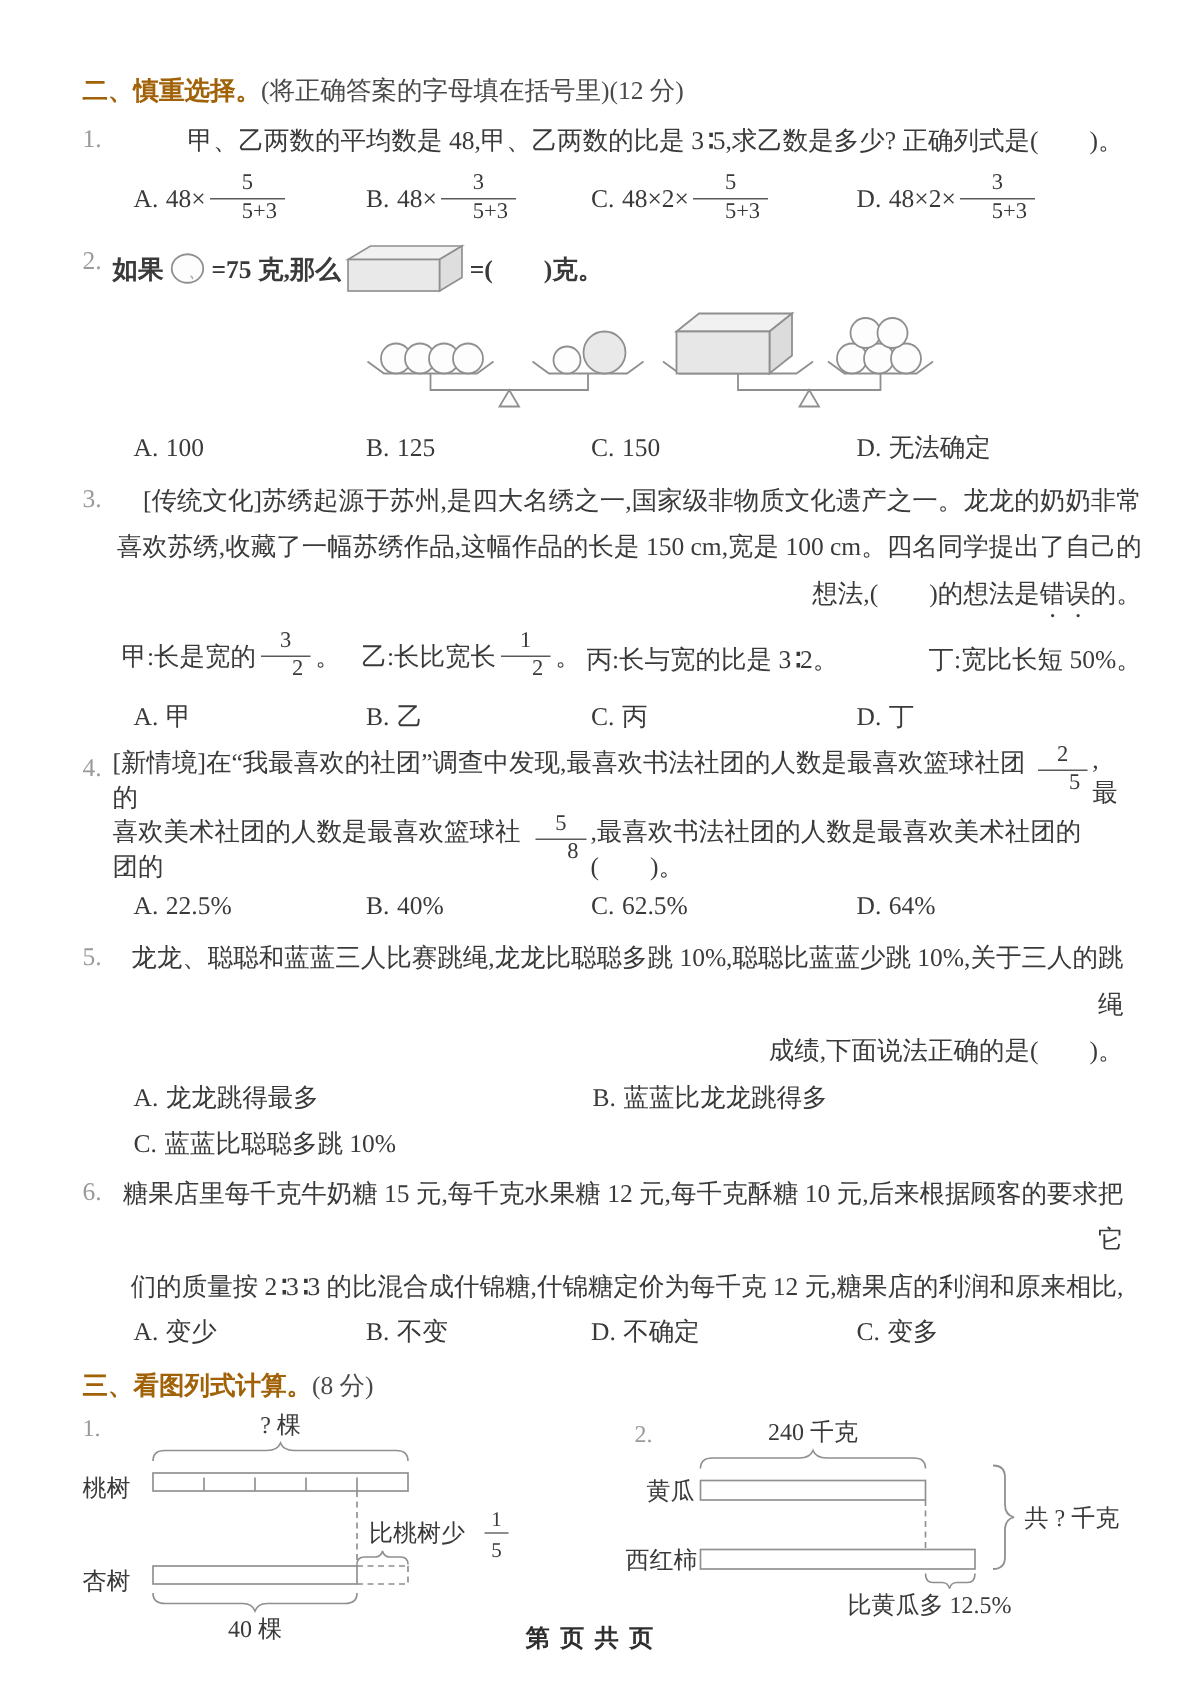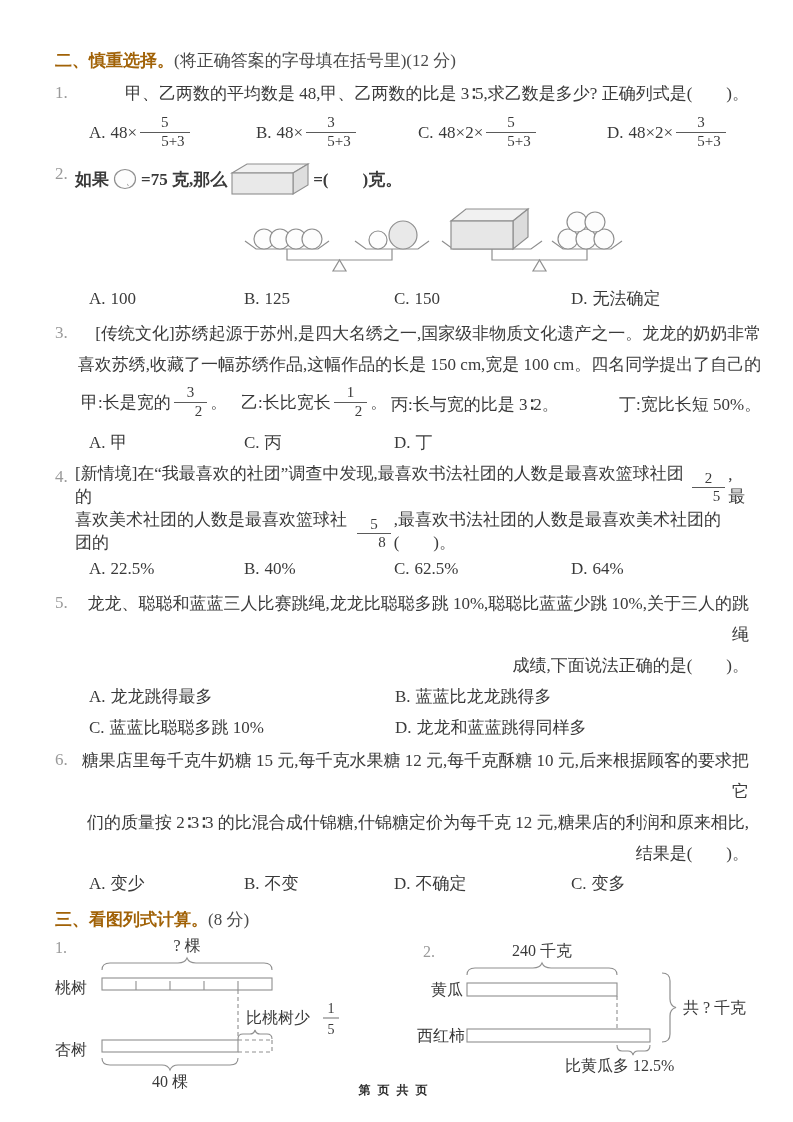"A. 48×" .opt-row-frac { gap: 12px -> none }
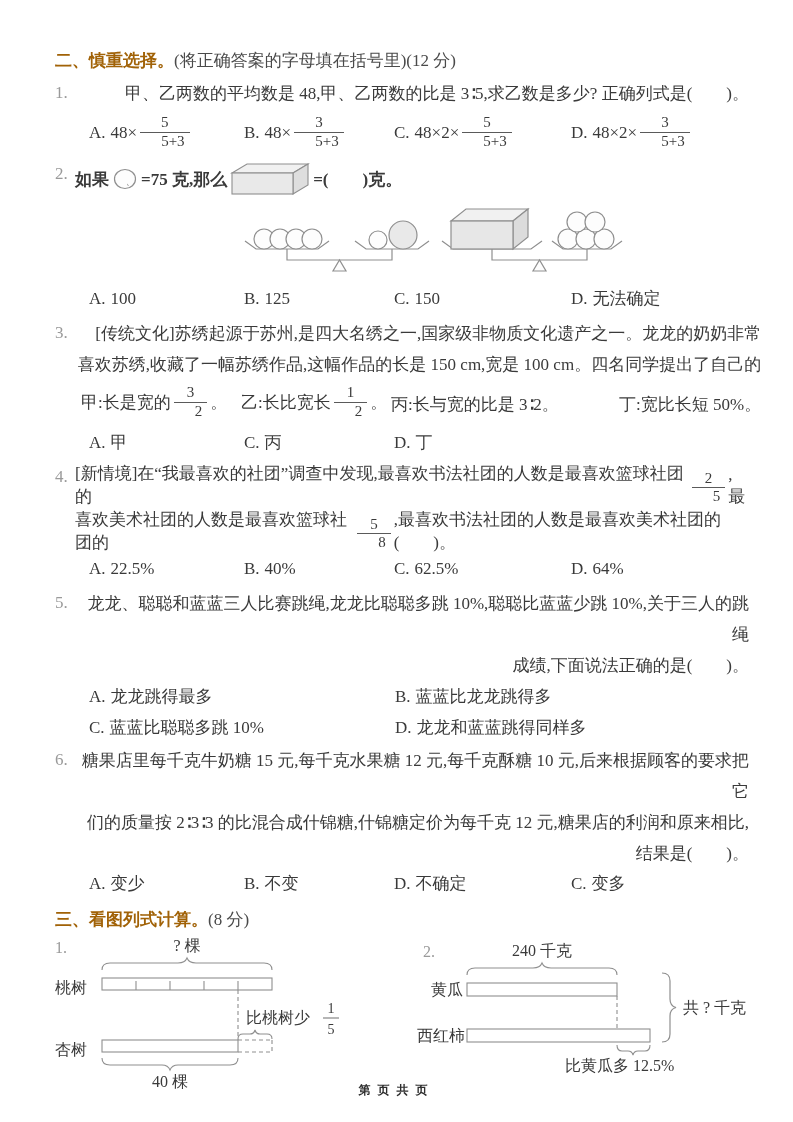"想法,( )的想法是错误的。" div.qline { html: none -> <div> <span>想法,( )的想法是</span><span>错误</span><span>的。</span> </div> }
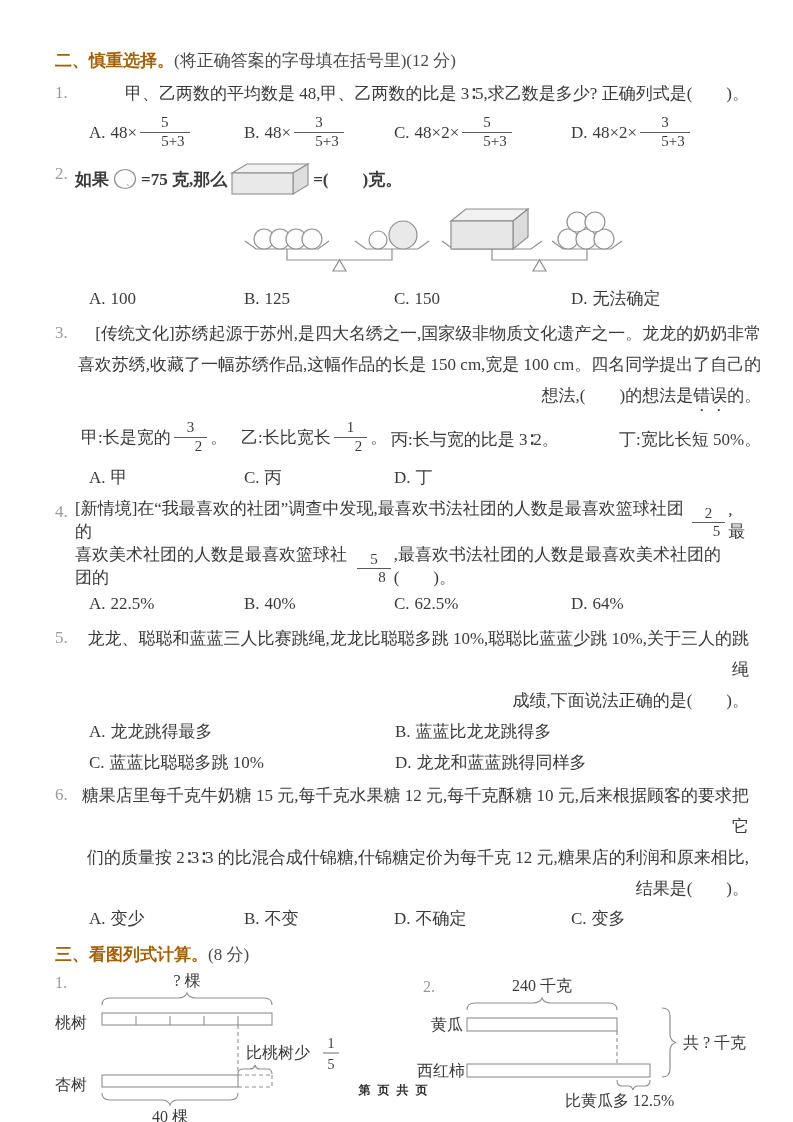"B. 乙" span.opt { html: none -> <span><span>B.</span><span>乙</span></span> }
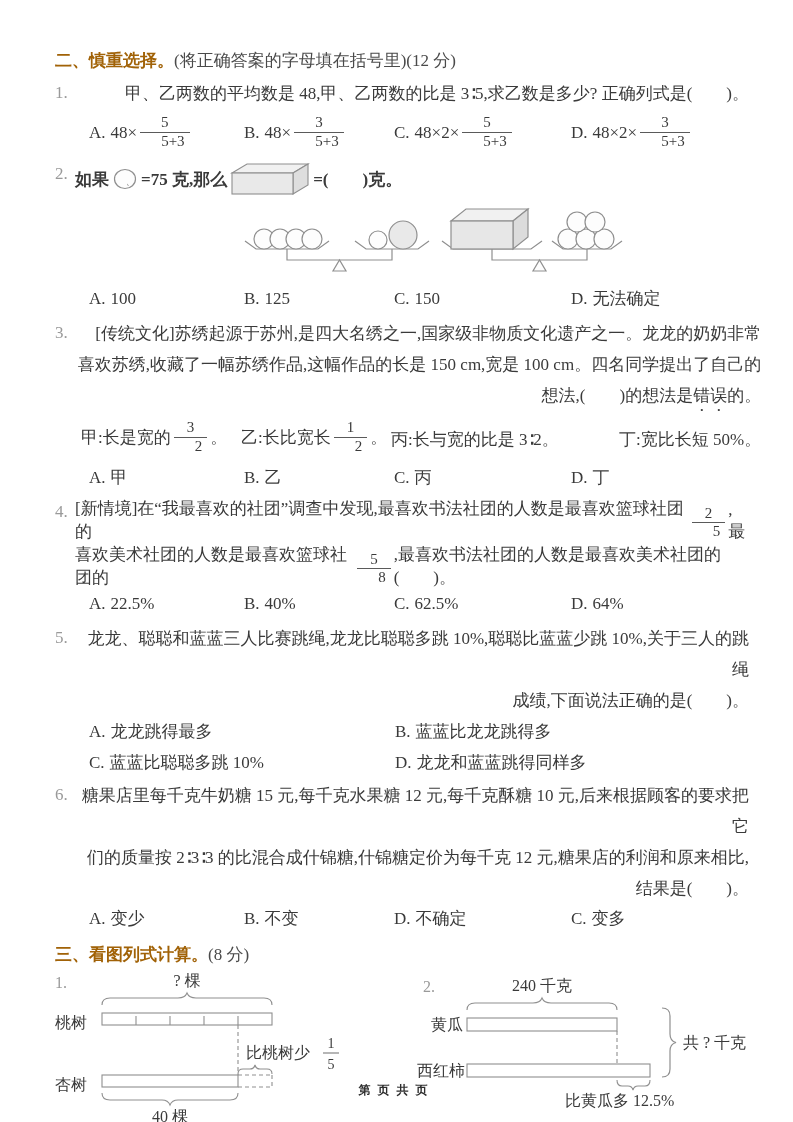"[新情境]在“我最喜欢的社团”调查中发现,最喜欢书法社团的人数是最喜欢篮球社团的" .frac-row { align-items: flex-end -> flex-start }
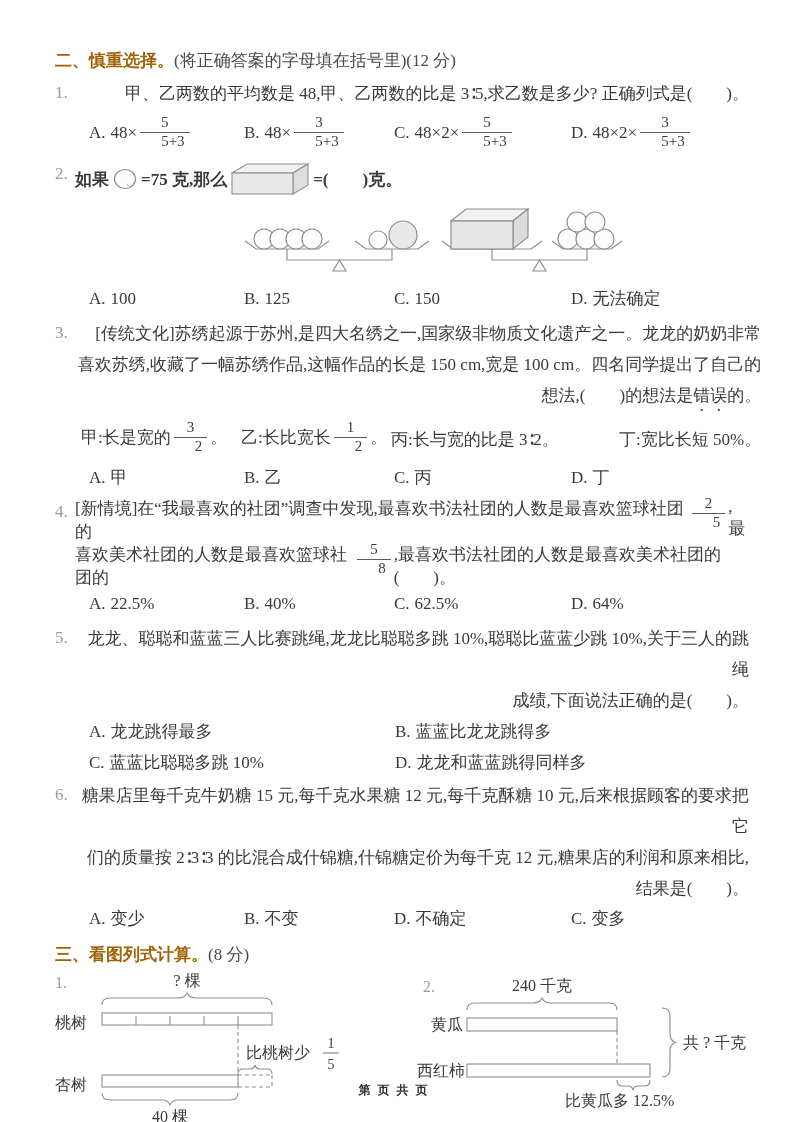"D. 龙龙和蓝蓝跳得同样多" span.opt { html: <span><span>D.</span><span>龙龙和蓝蓝跳得同样多</span></span> -> none }
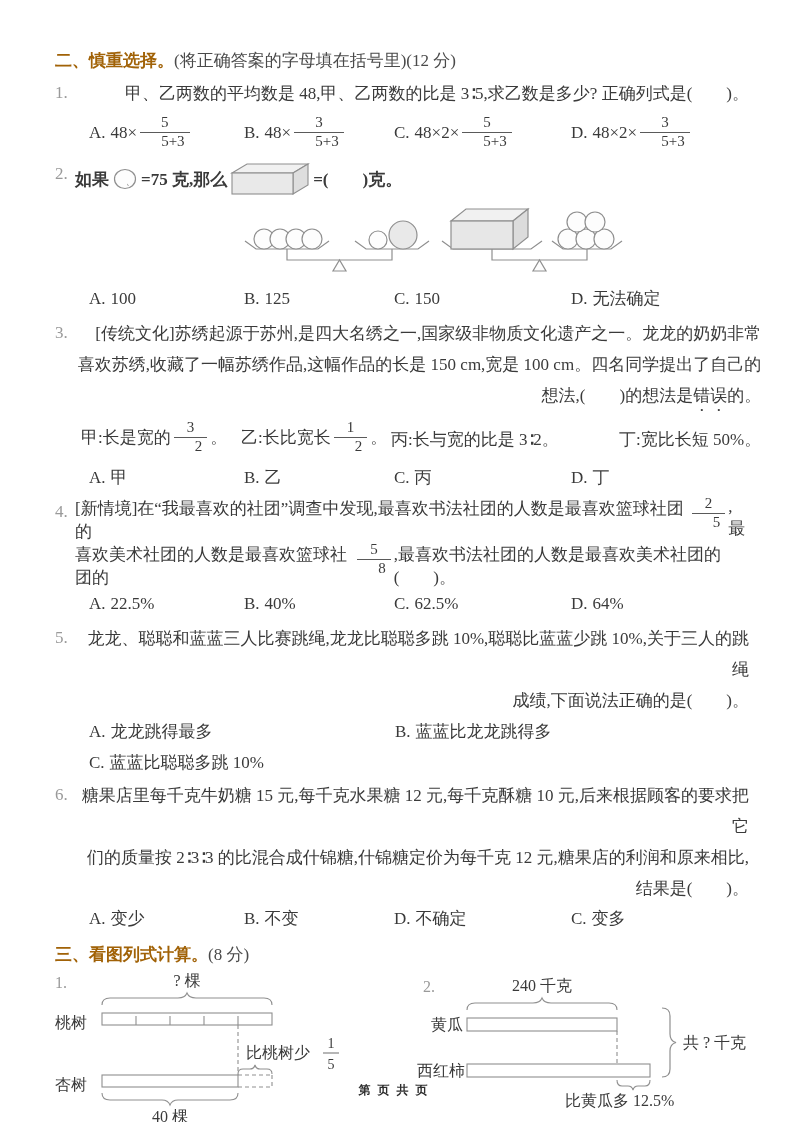"结果是( )。" div.qline { html: <div>结果是( )。</div> -> none }
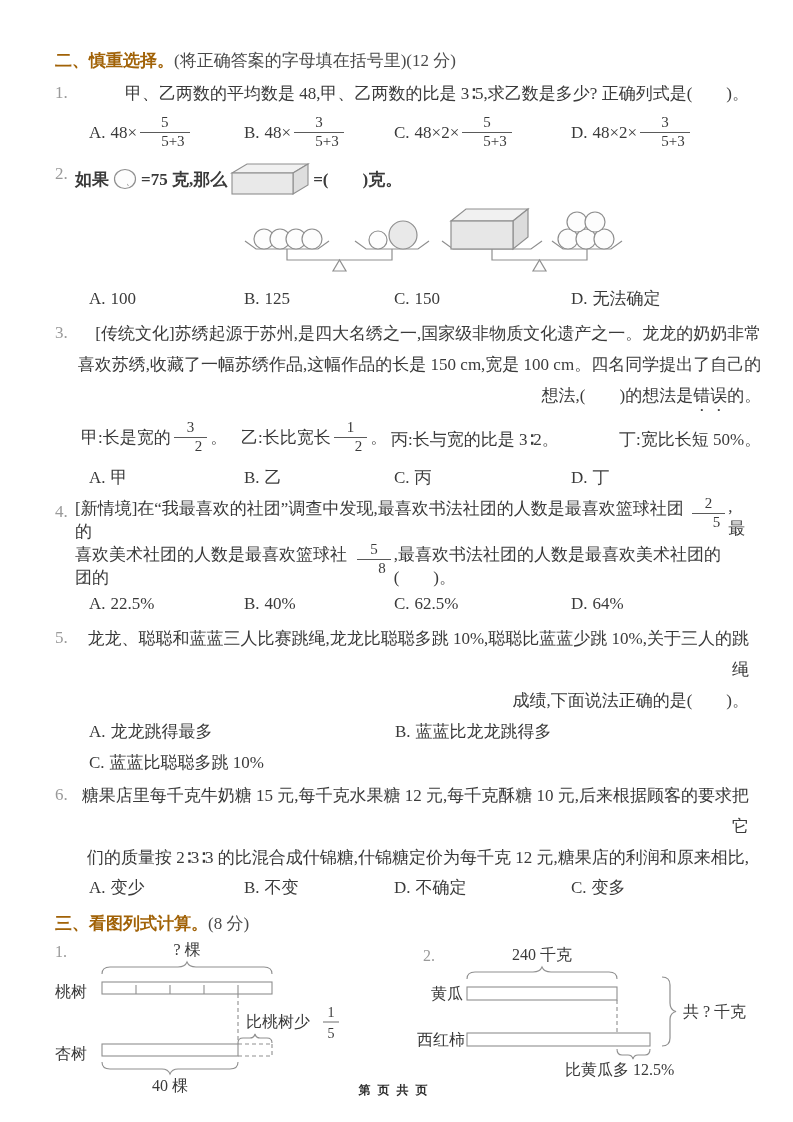"第页共页" .footer { font-size: 12px -> 16px }
